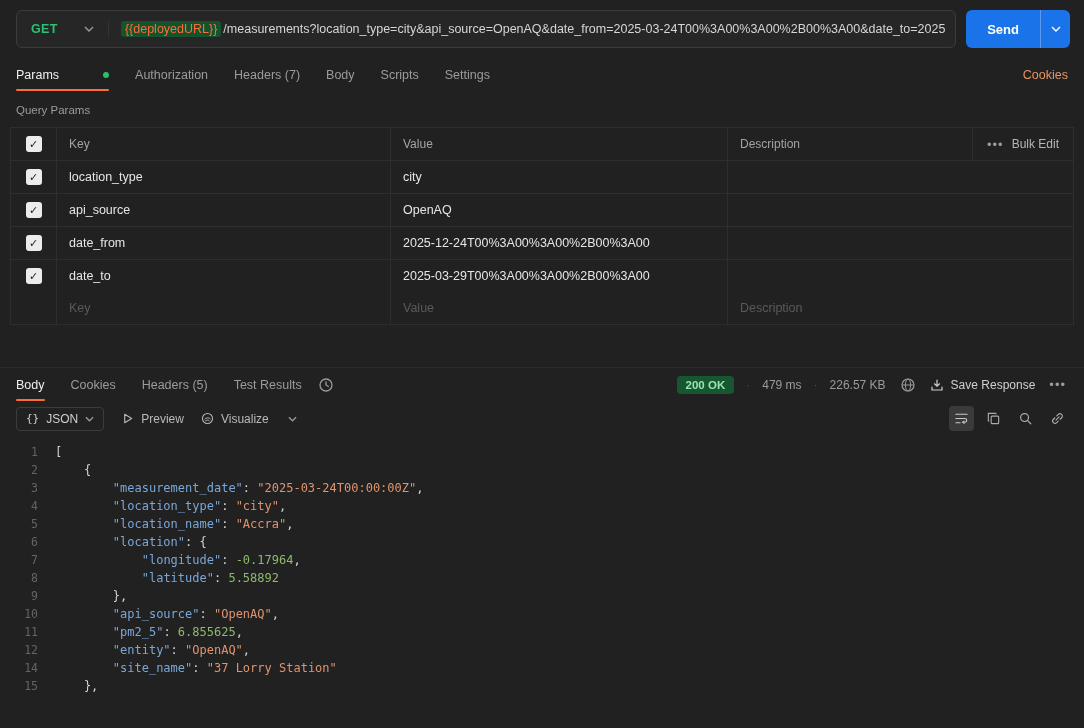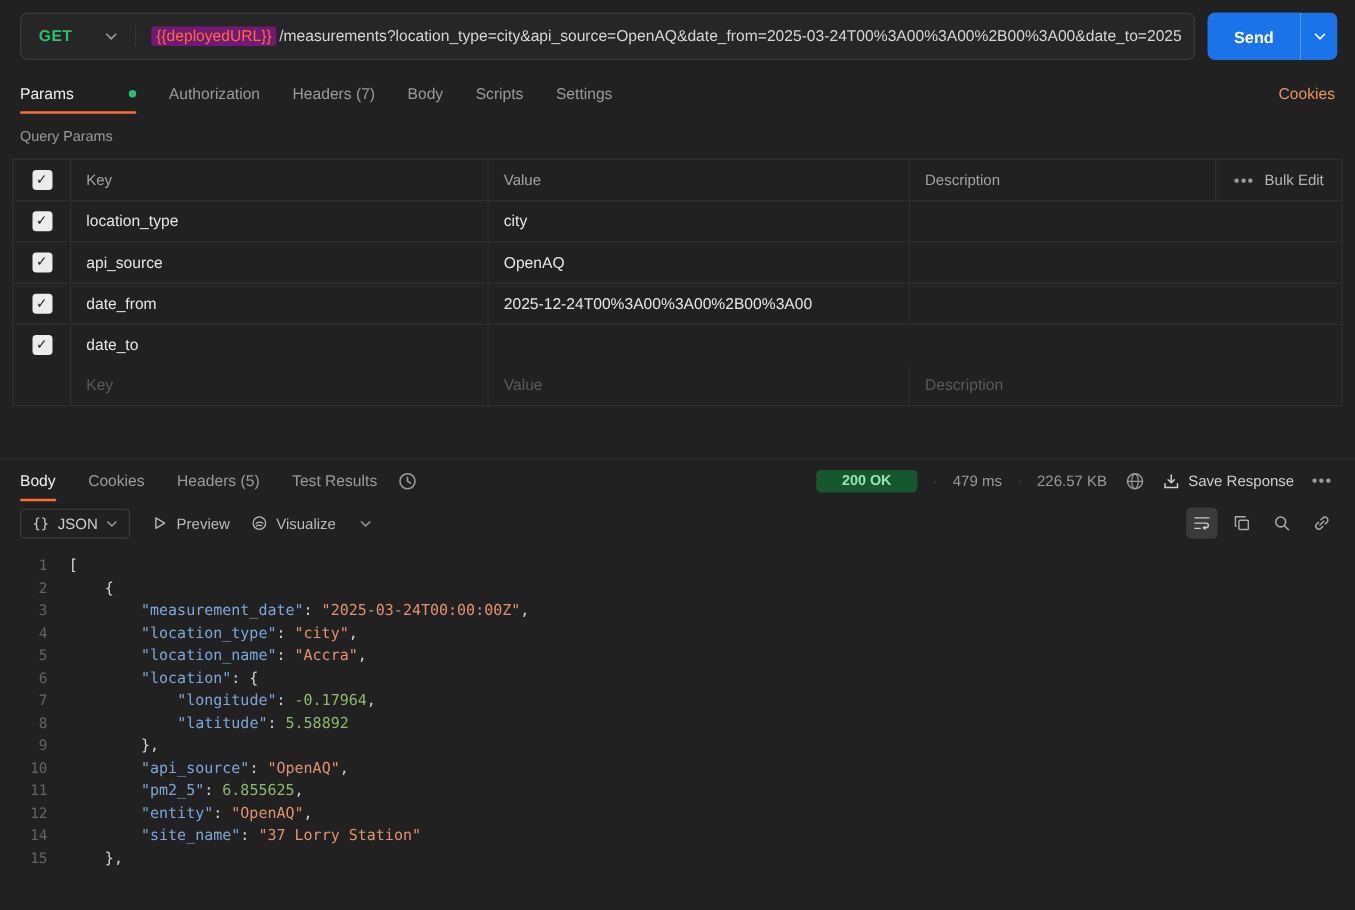"{{deployedURL}}" .url-var { background: #701a75 -> #14532d }
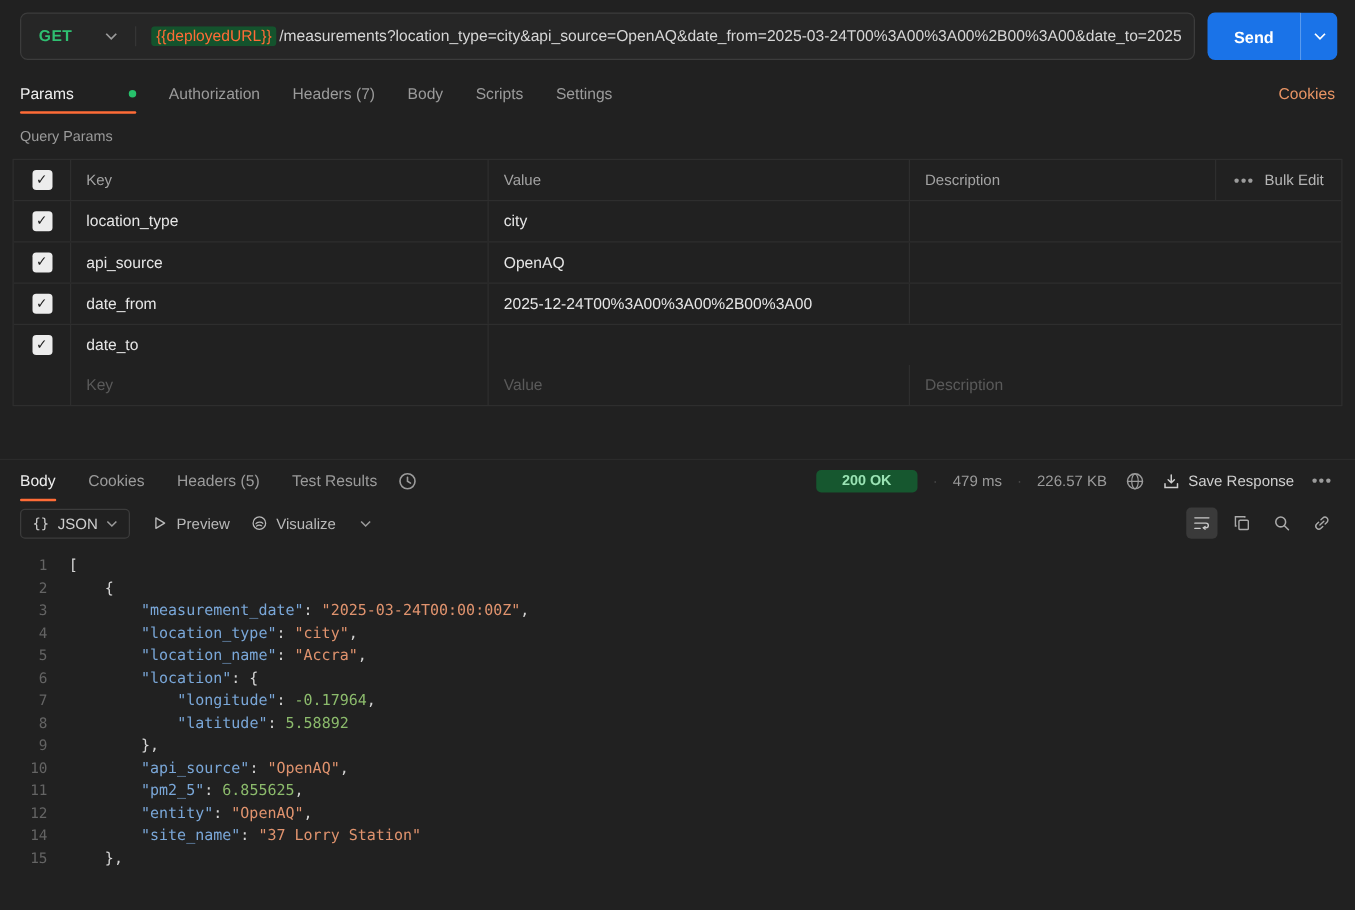"2025-03-29T00%3A00%3A00%2B00%3A00" div.cell { html: none -> <div>2025-03-29T00%3A00%3A00%2B00%3A00</div> }
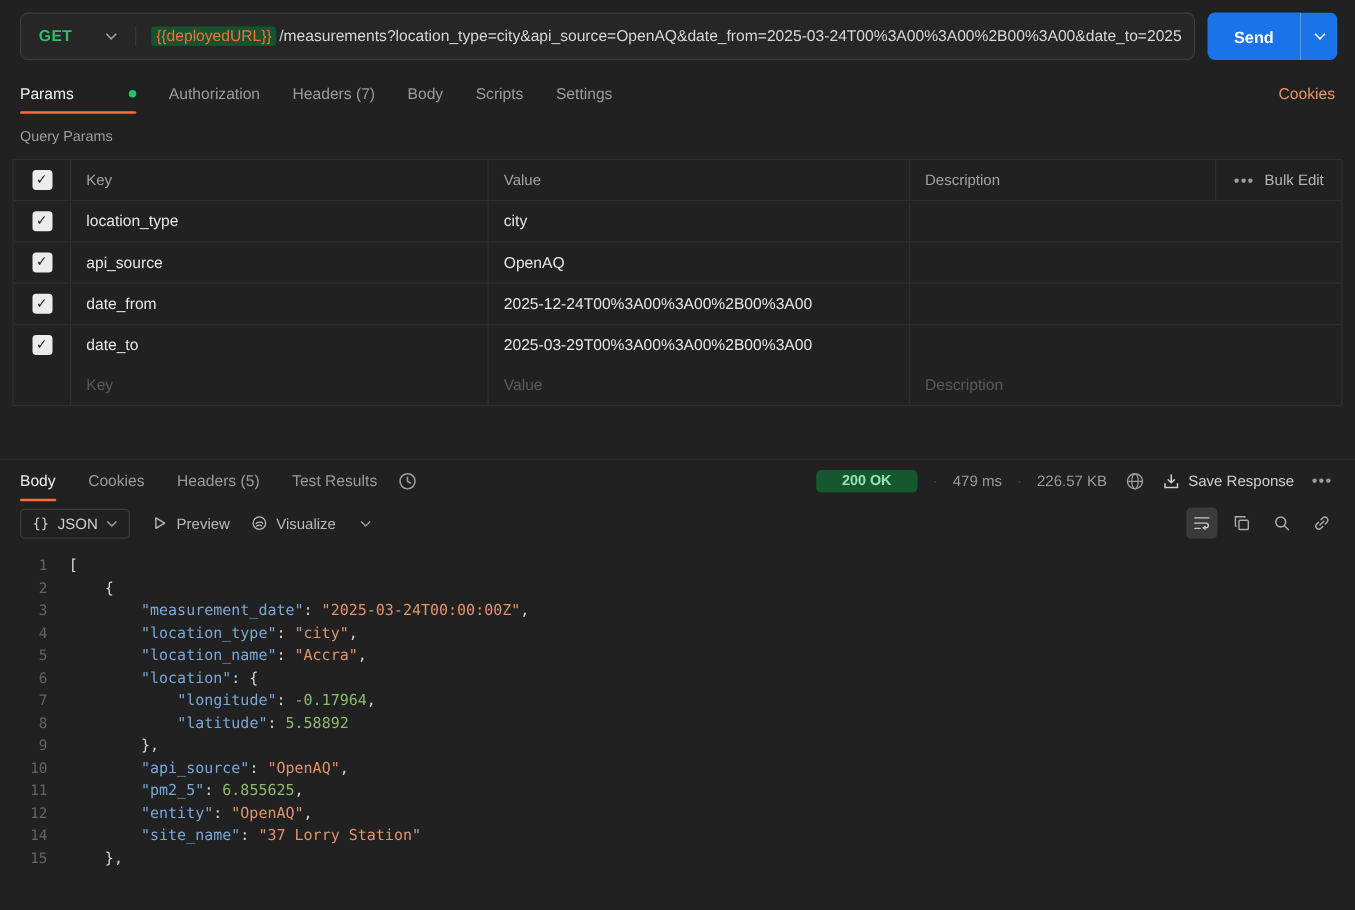"200 OK" .status-badge { padding: 3px 21px -> 3px 9px }
